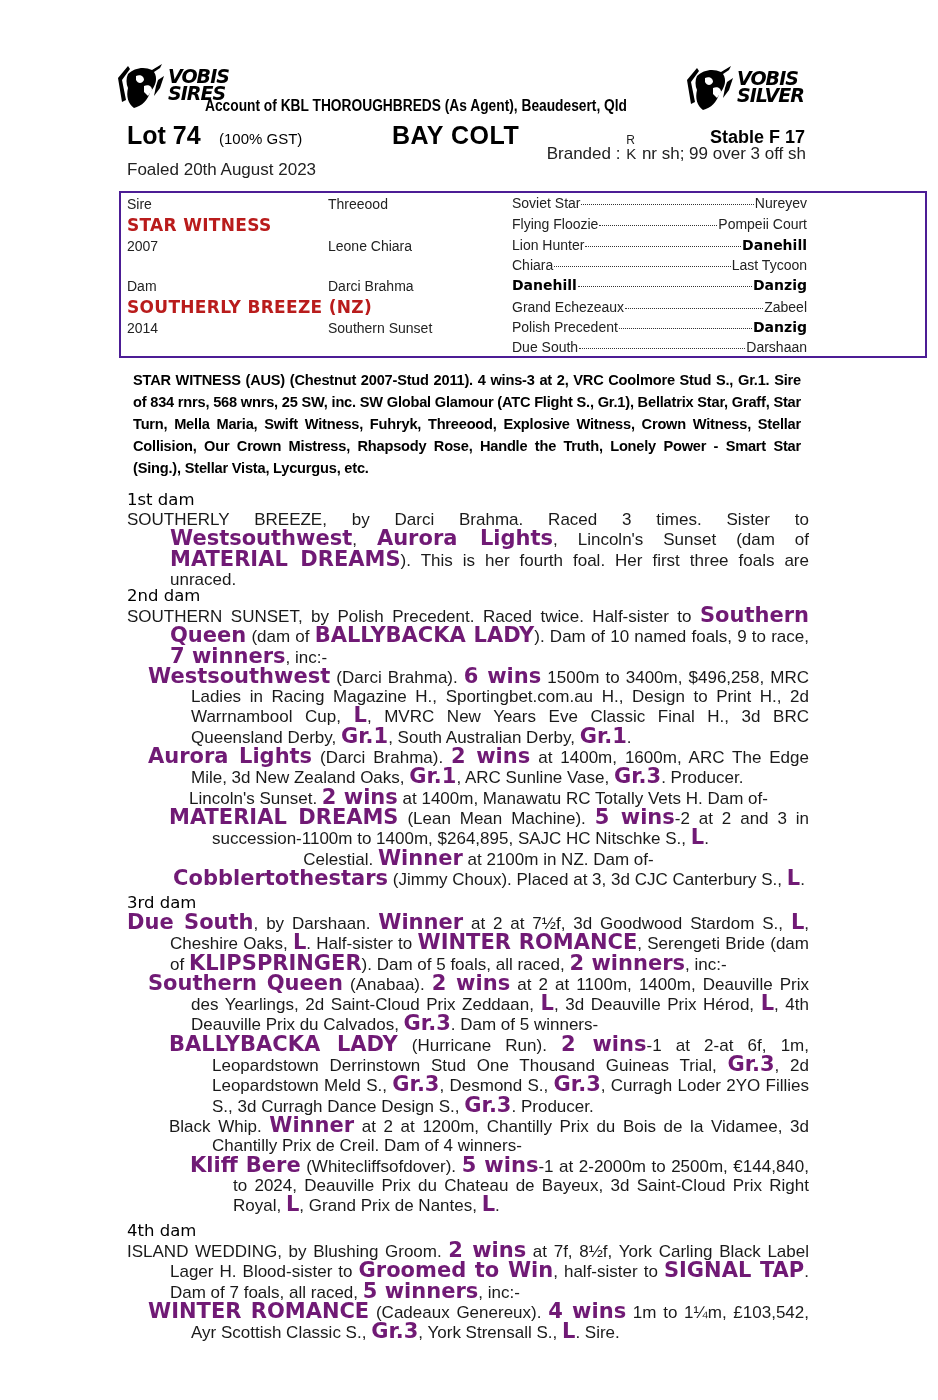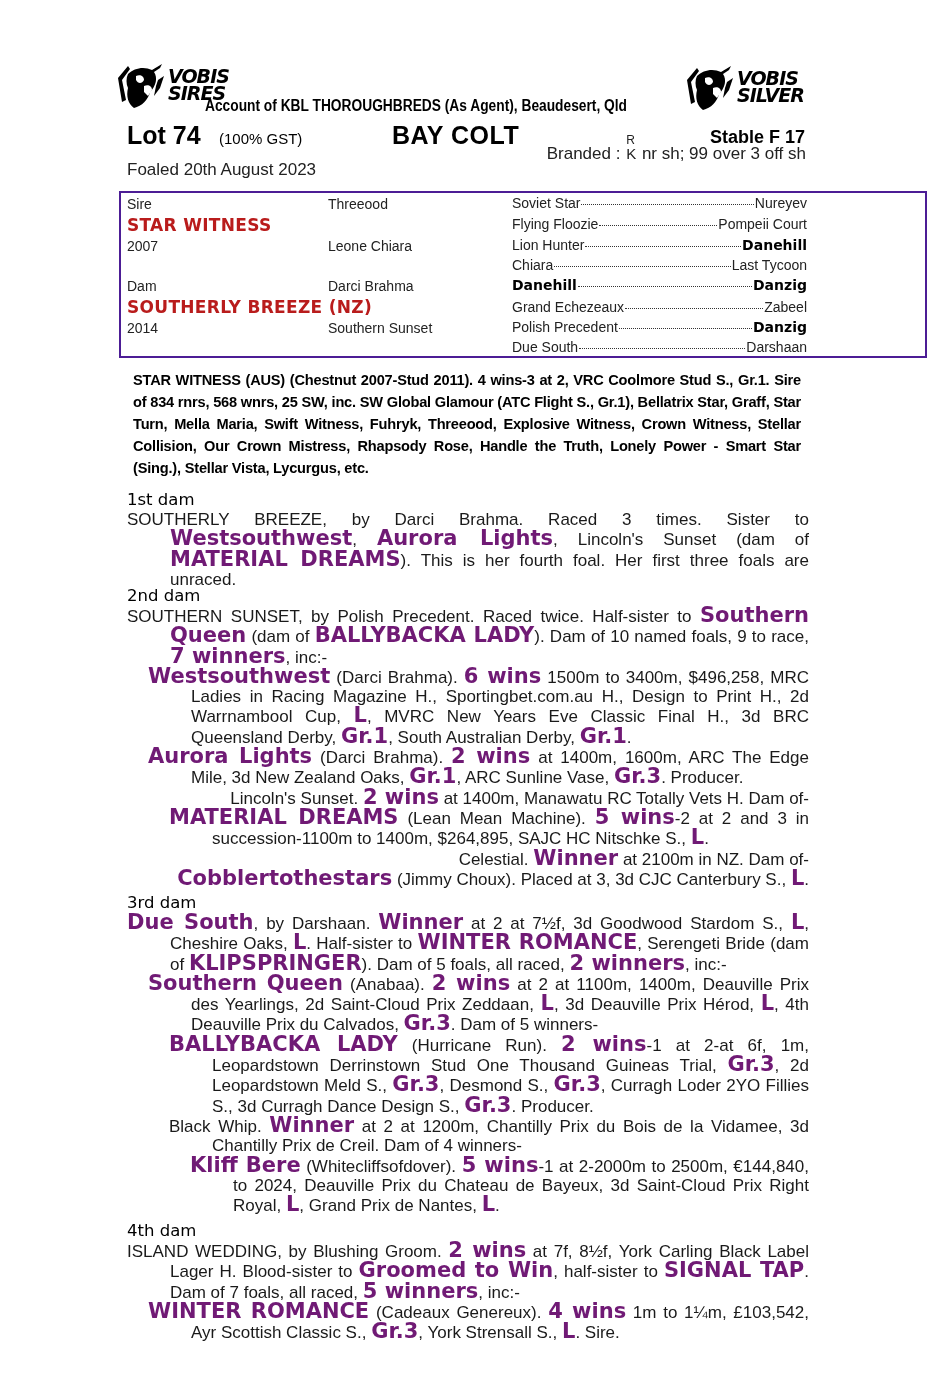"Lincoln's Sunset. 2 wins at" .nojust { text-align: right -> center }
